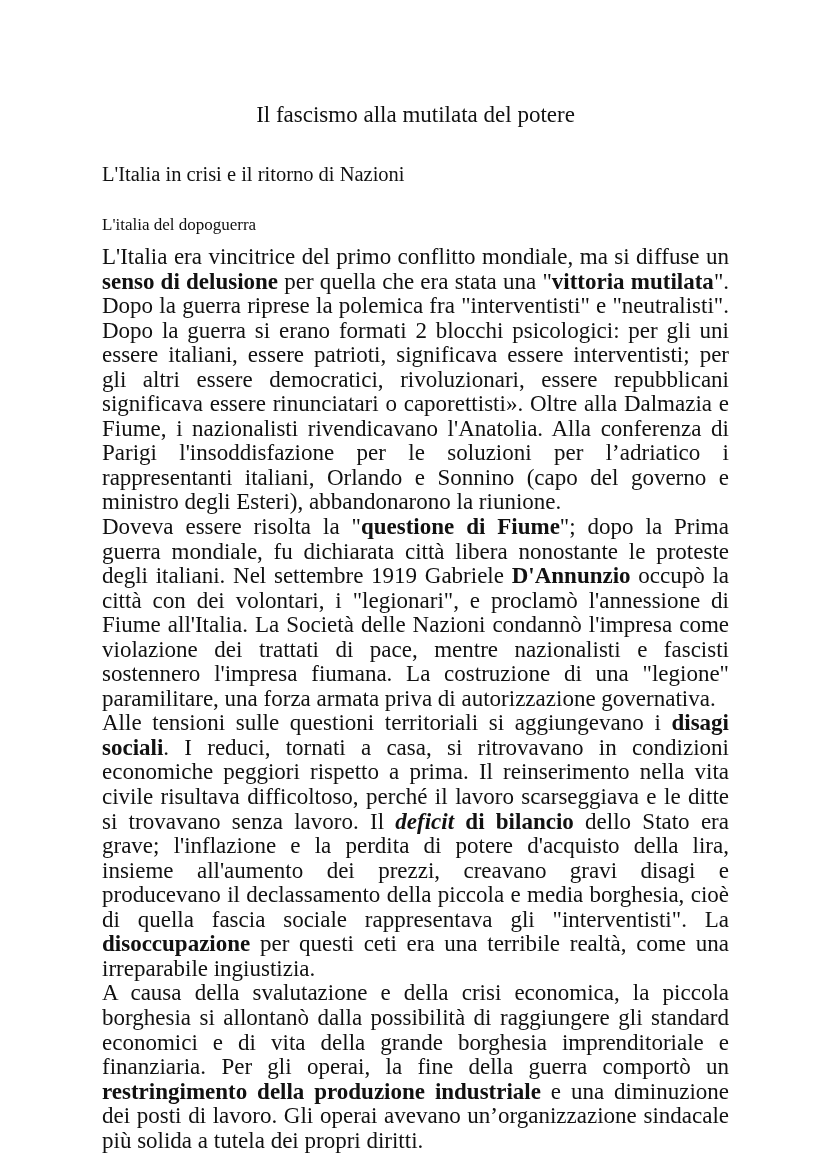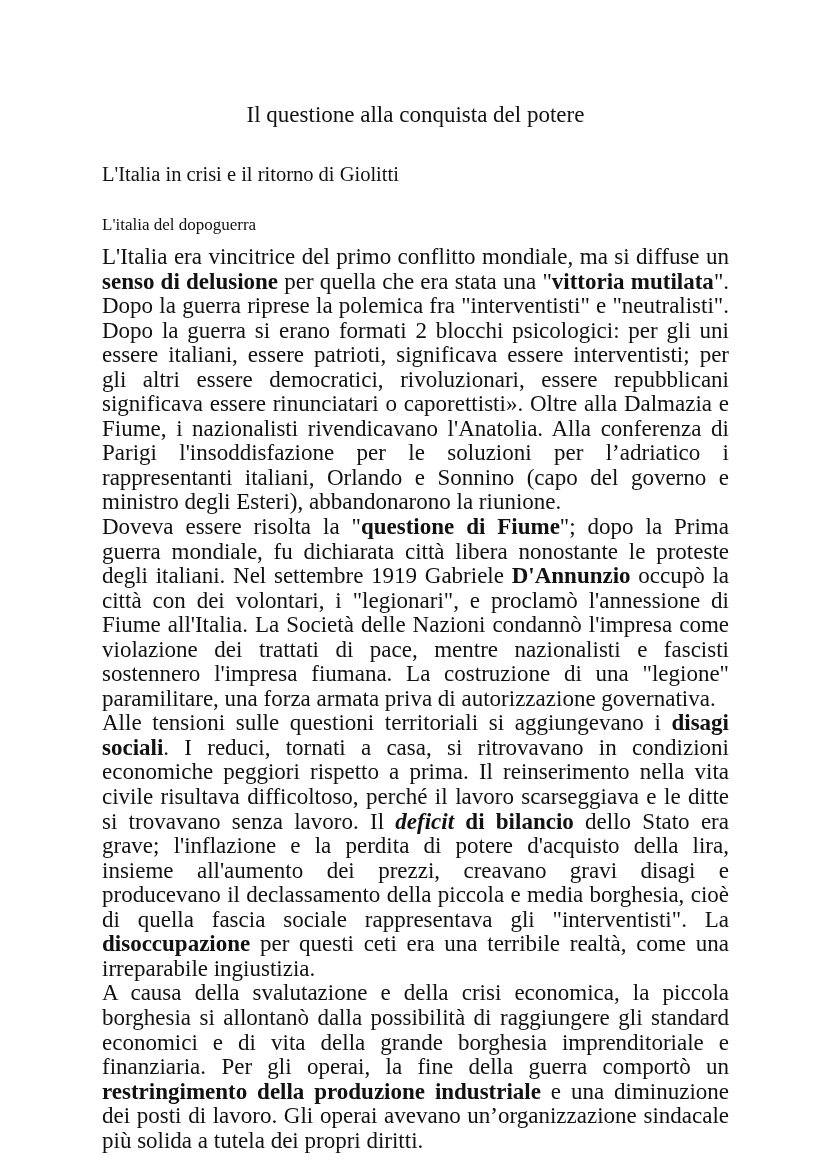"Il questione alla conquista del" h1.doc-title { text: questione alla conquista -> fascismo alla mutilata }
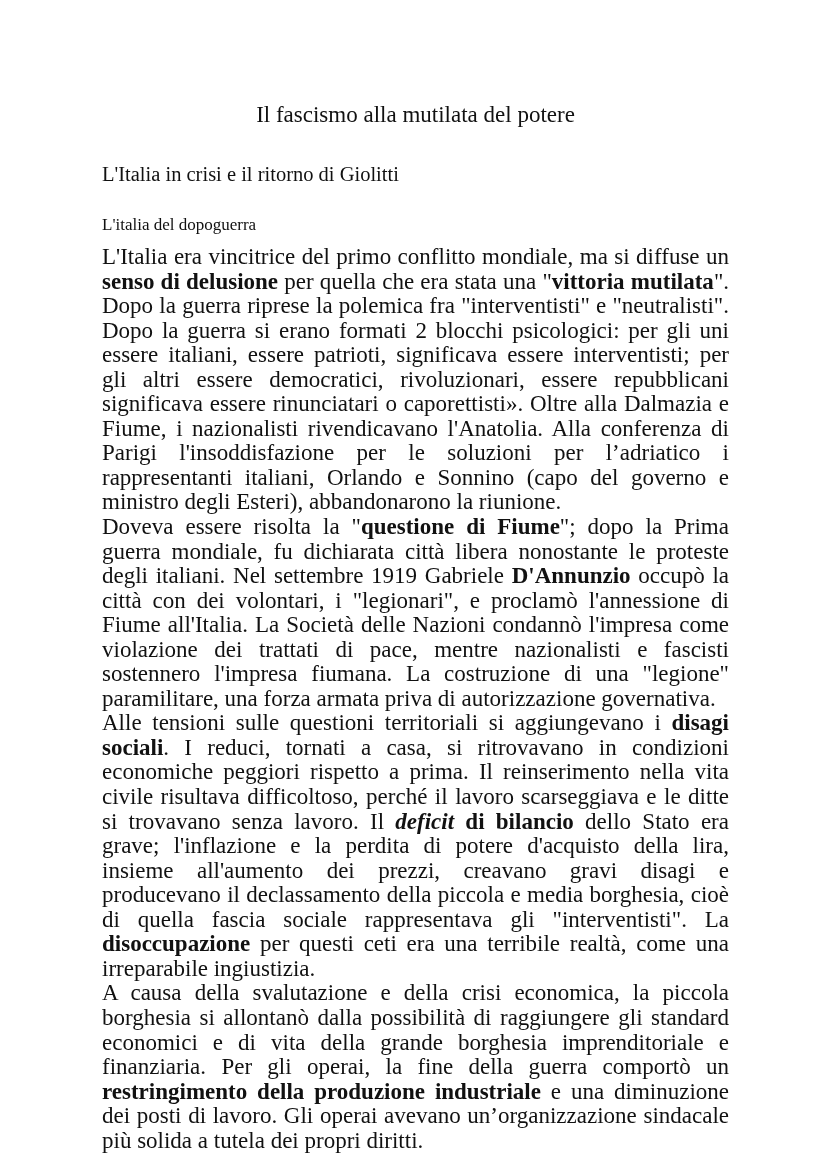"L'Italia in crisi e il" h2.section-title { text: Giolitti -> Nazioni }
